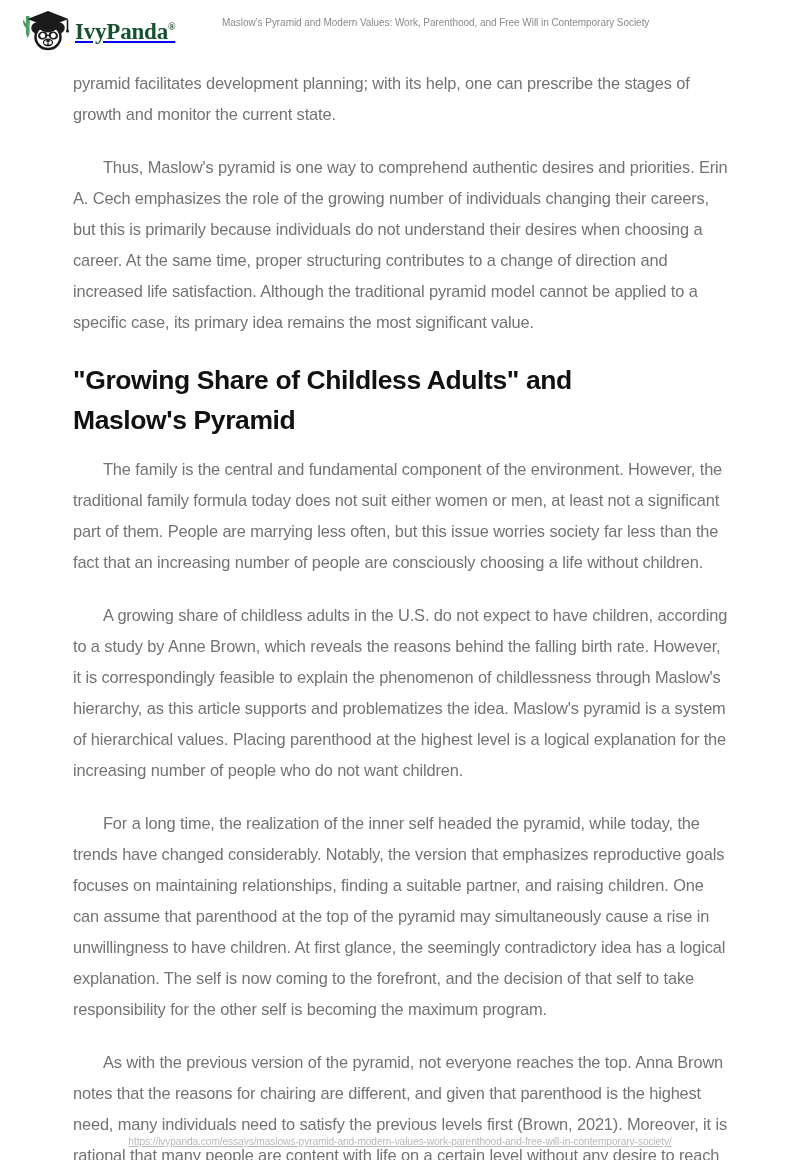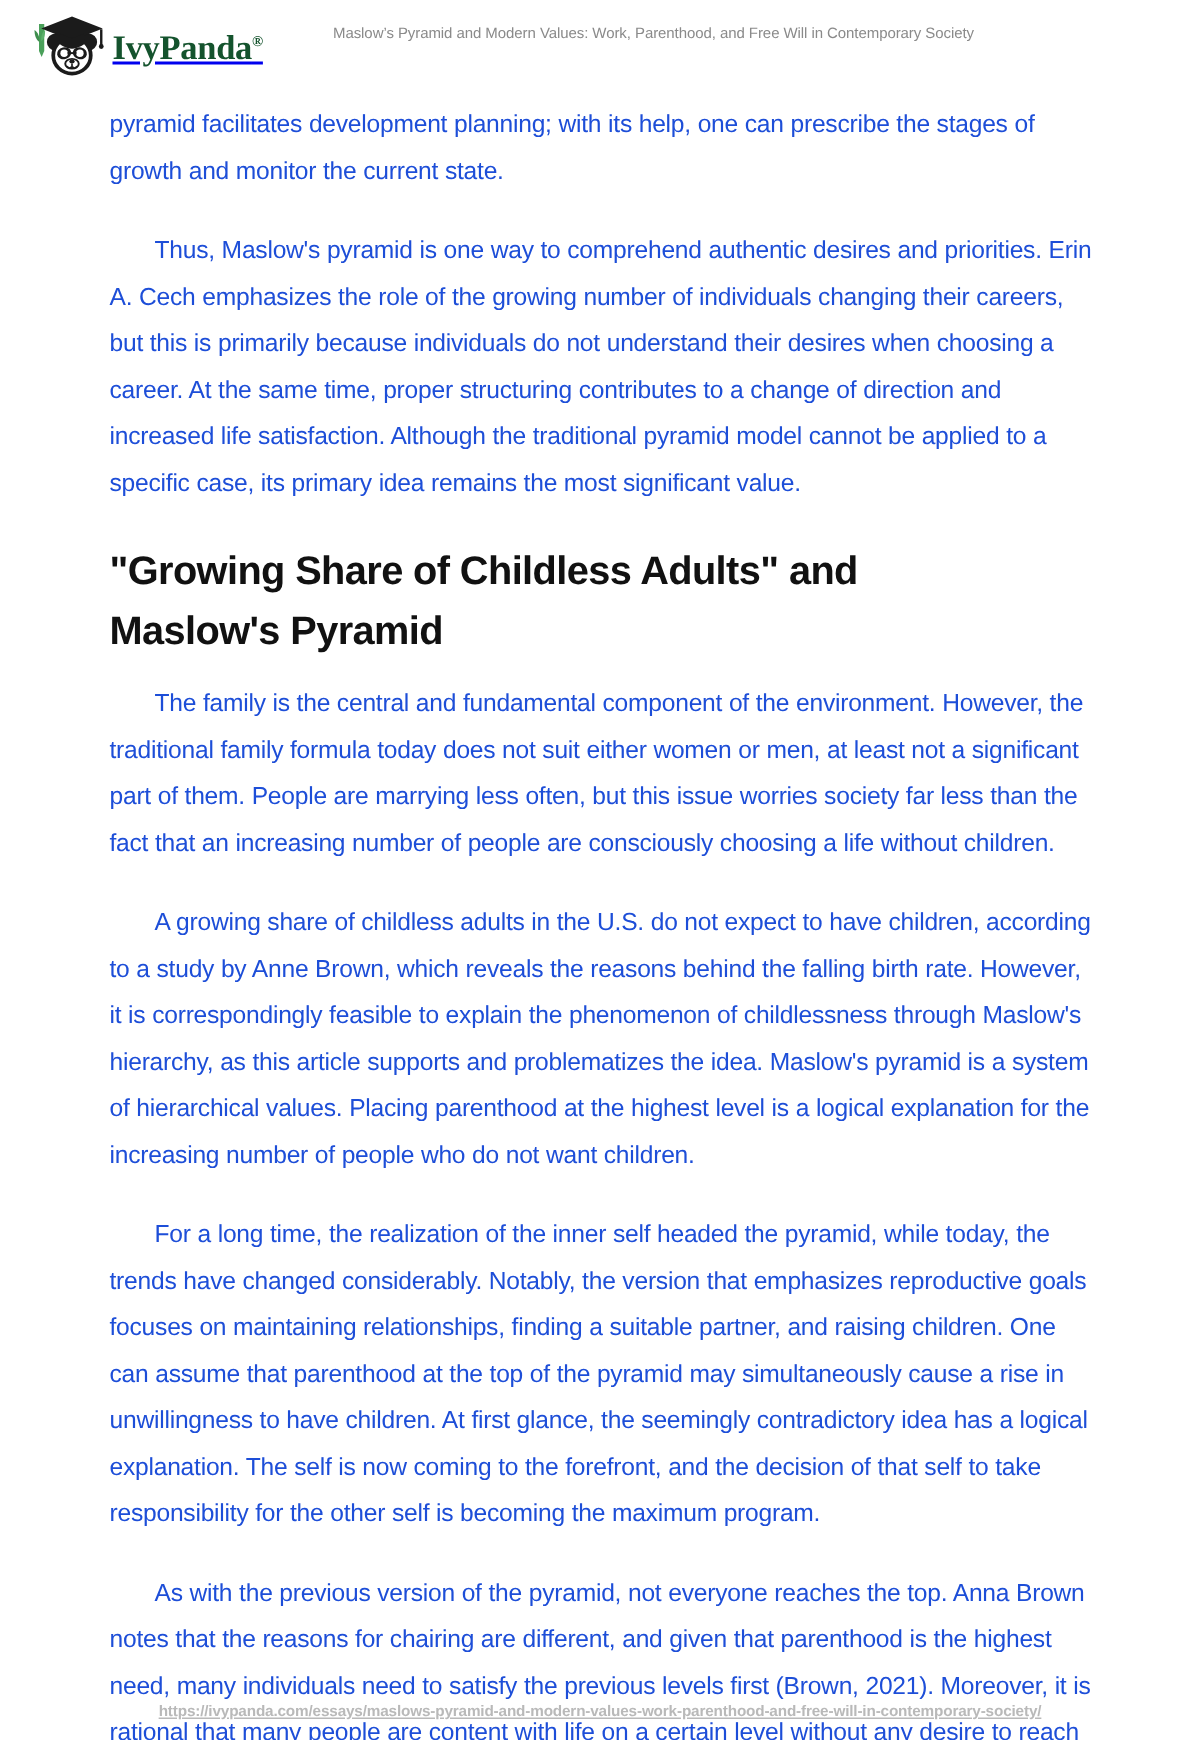"pyramid facilitates development" .article p { color: #1d4ed8 -> #737373 }
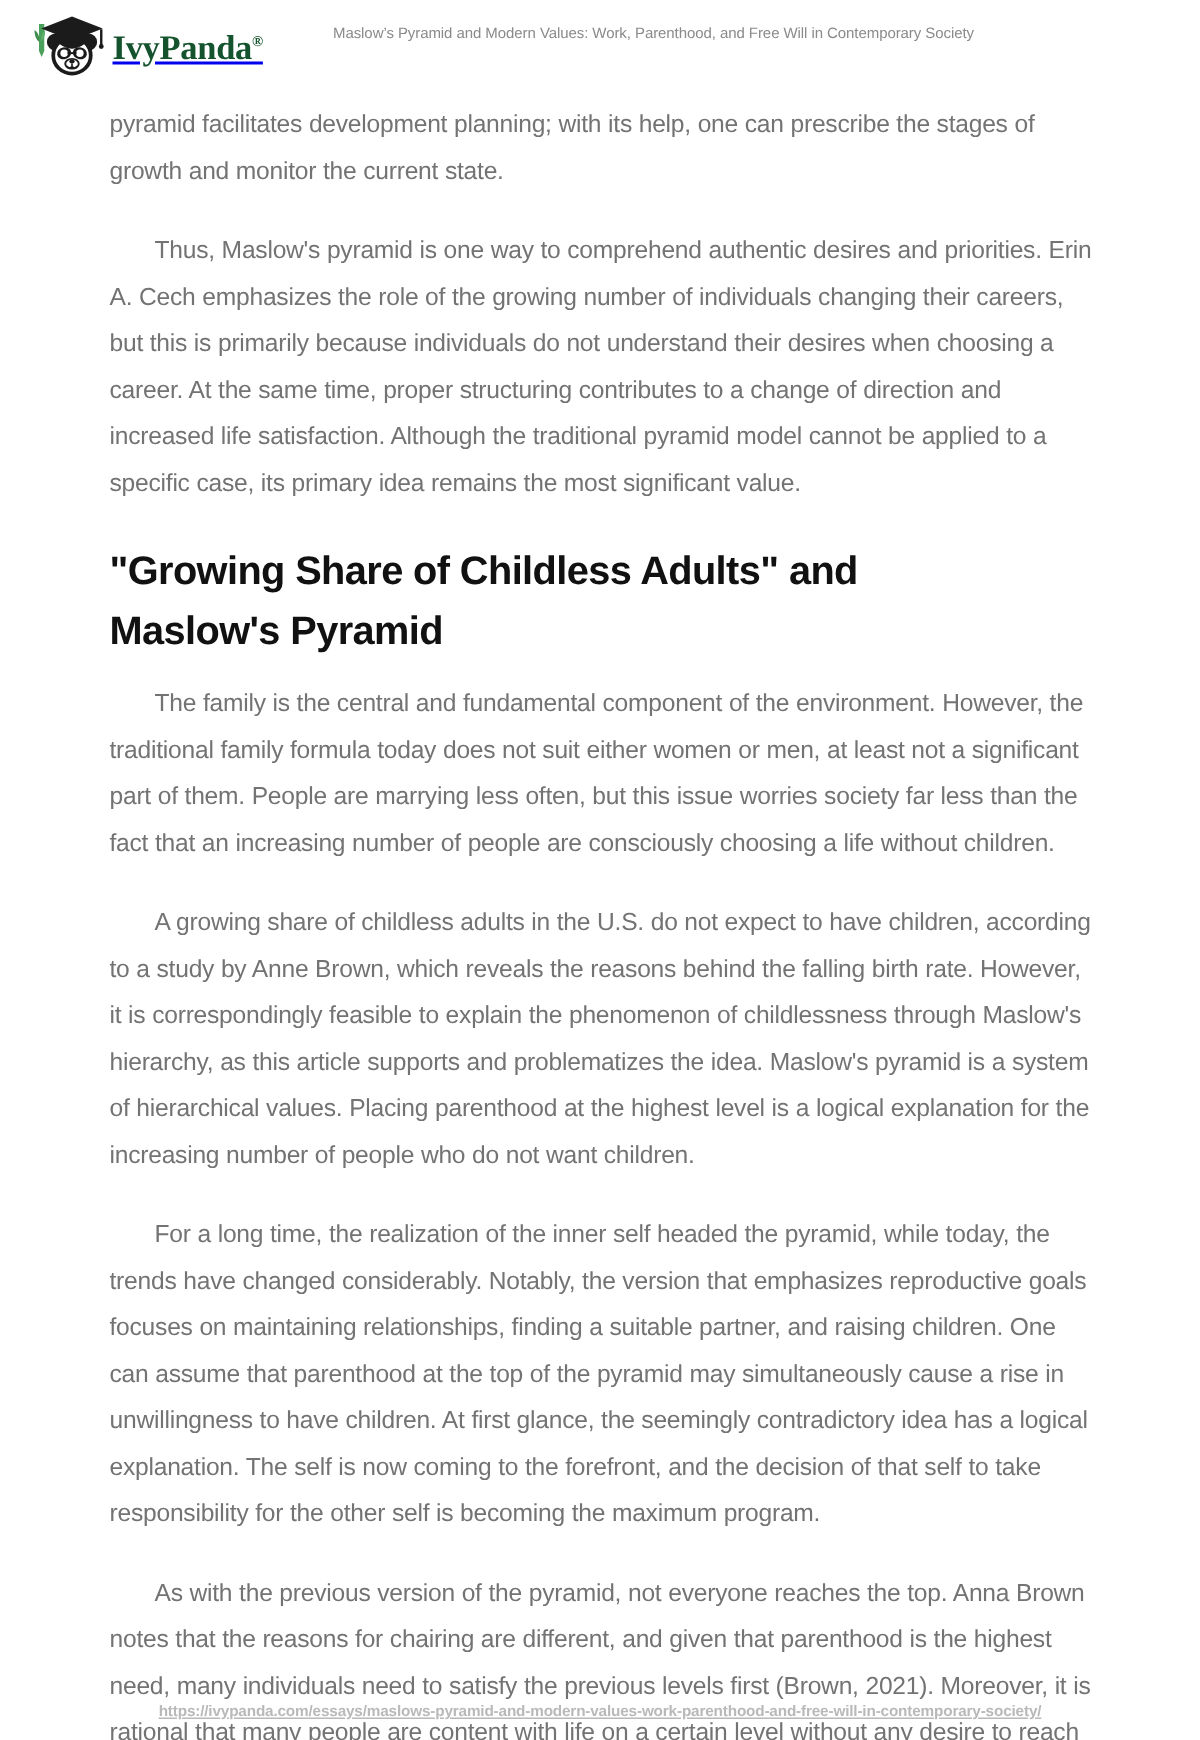"https://ivypanda.com/essays/maslows-pyra" .page-footer { font-weight: bold -> none }
